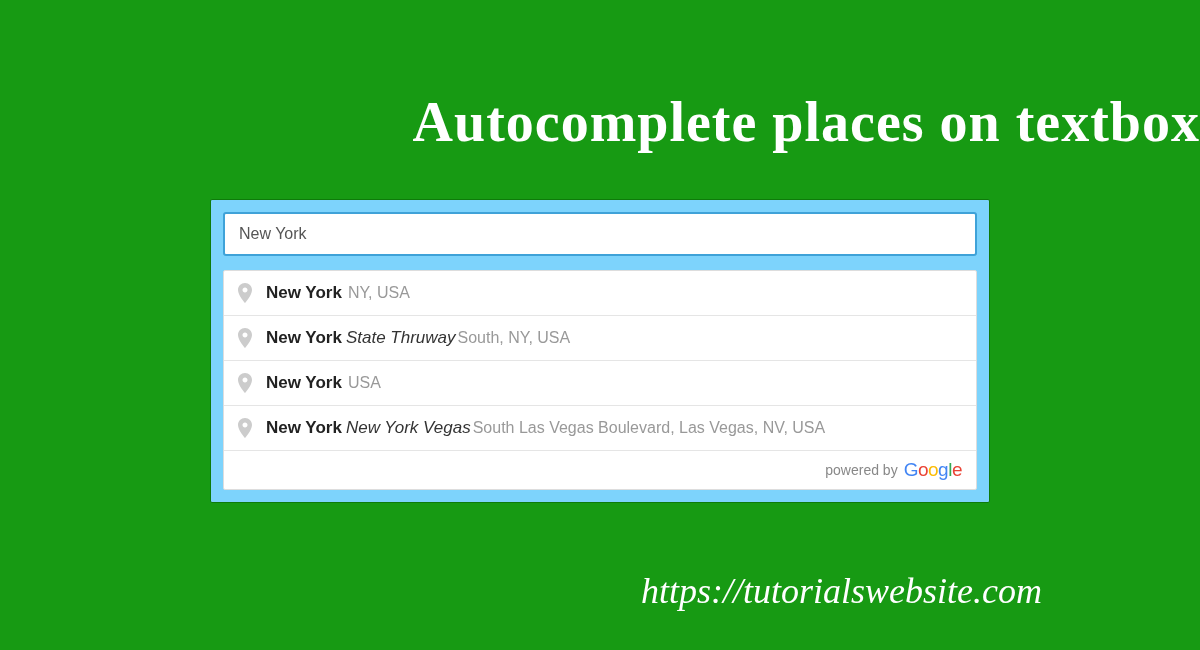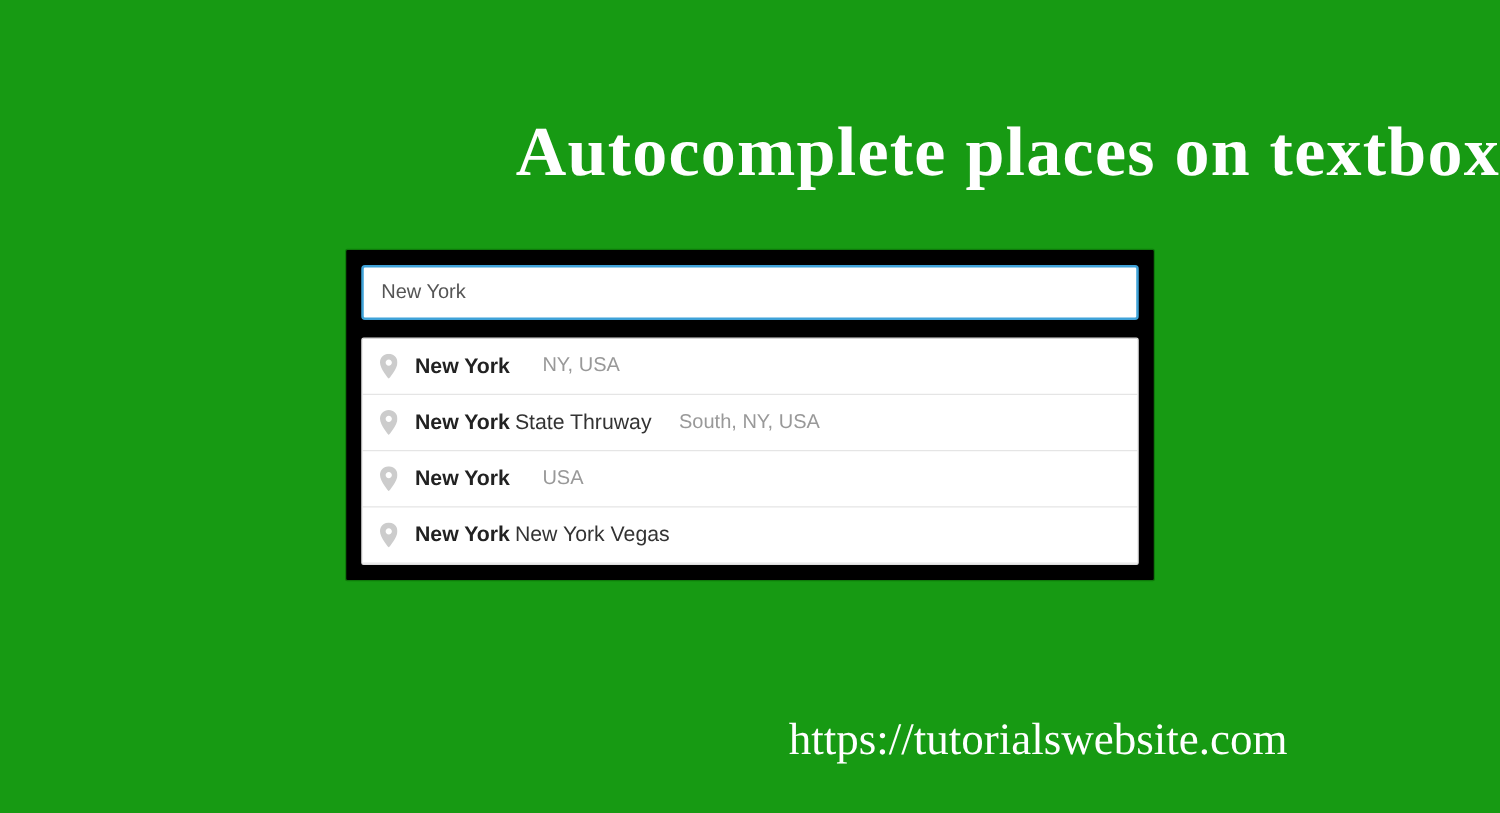"New York" .autocomplete-container { background: #000000 -> #7dd3fc; width: 648px -> 780px }
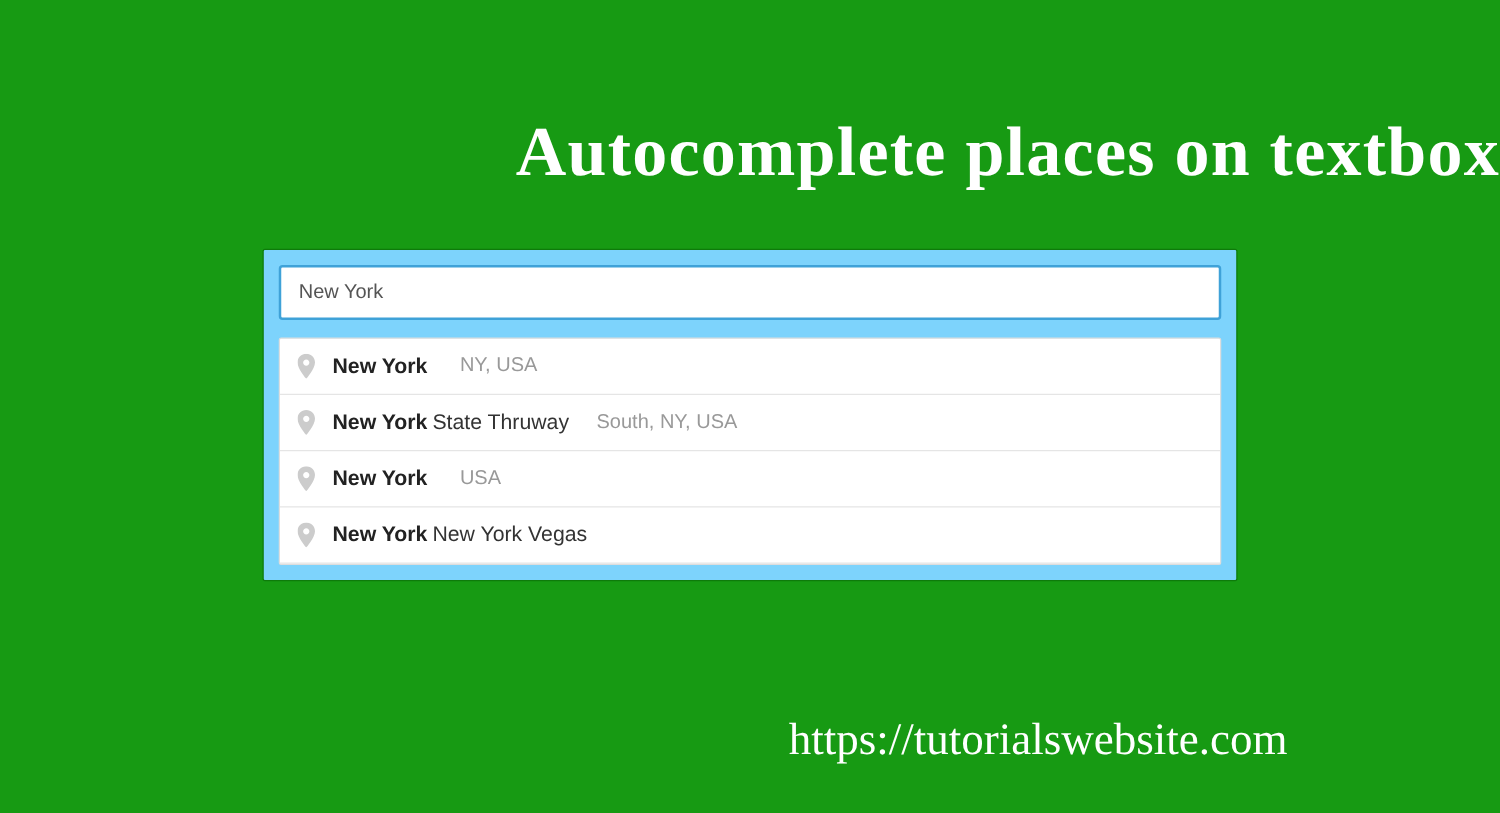"NY, USA" .secondary-text { margin-left: 22px -> 2px }
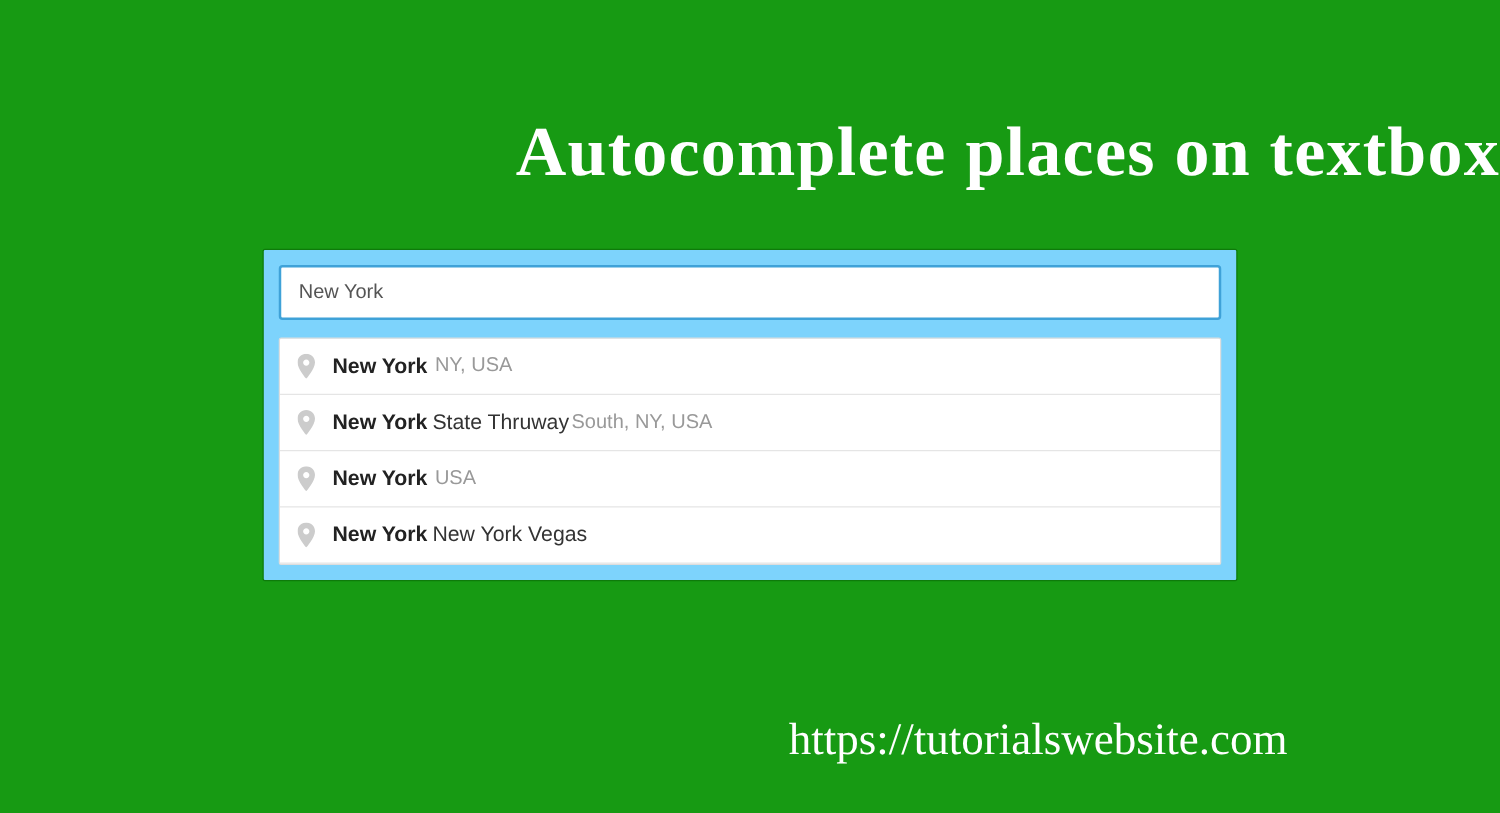"State Thruway" .rest-text { font-style: none -> italic }
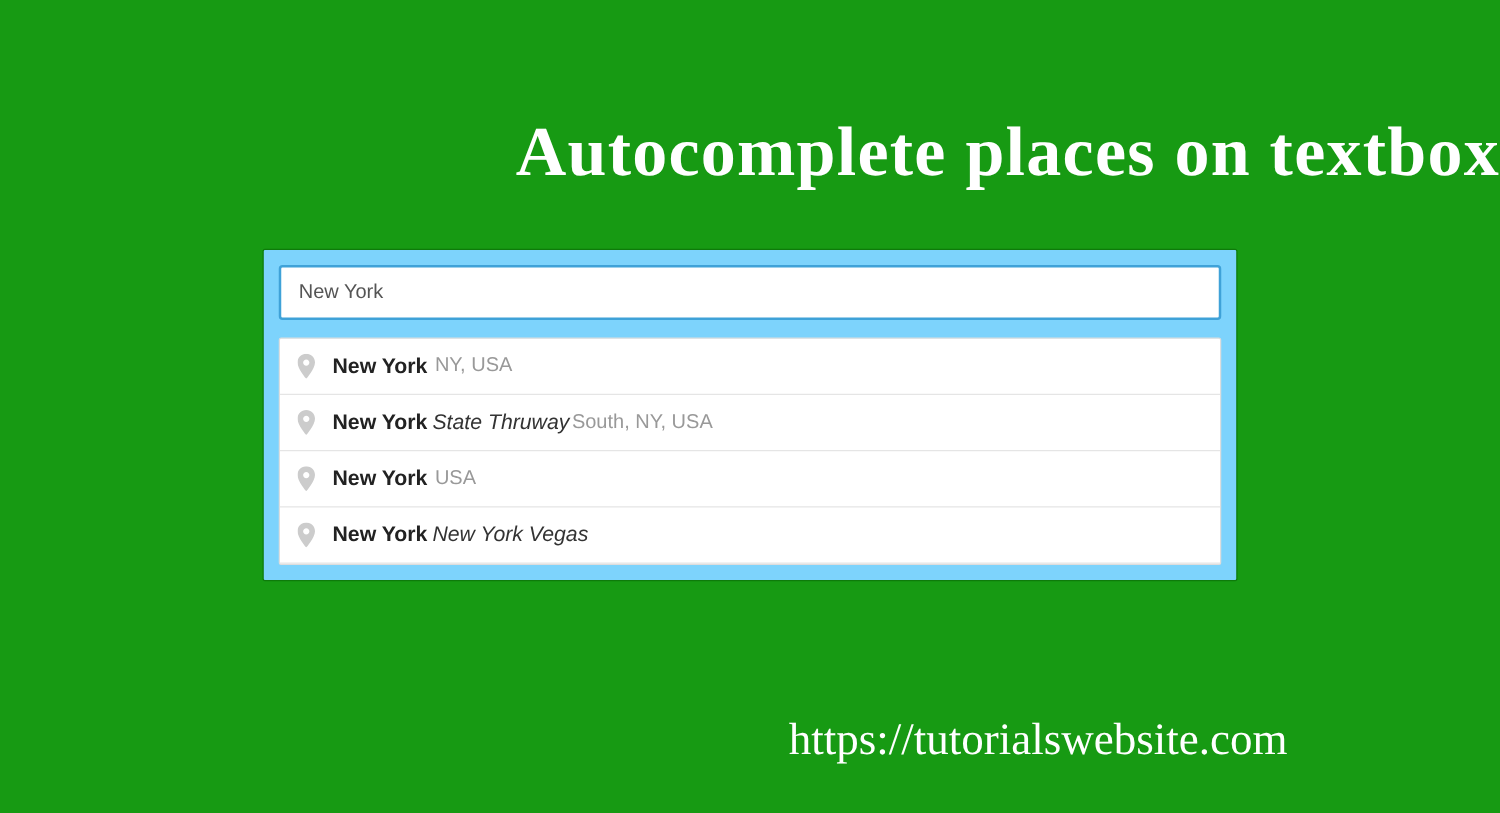"South Las Vegas Boulevard, Las" span.secondary-text { html: none -> <span>South Las Vegas Boulevard, Las Vegas, NV, USA</span> }
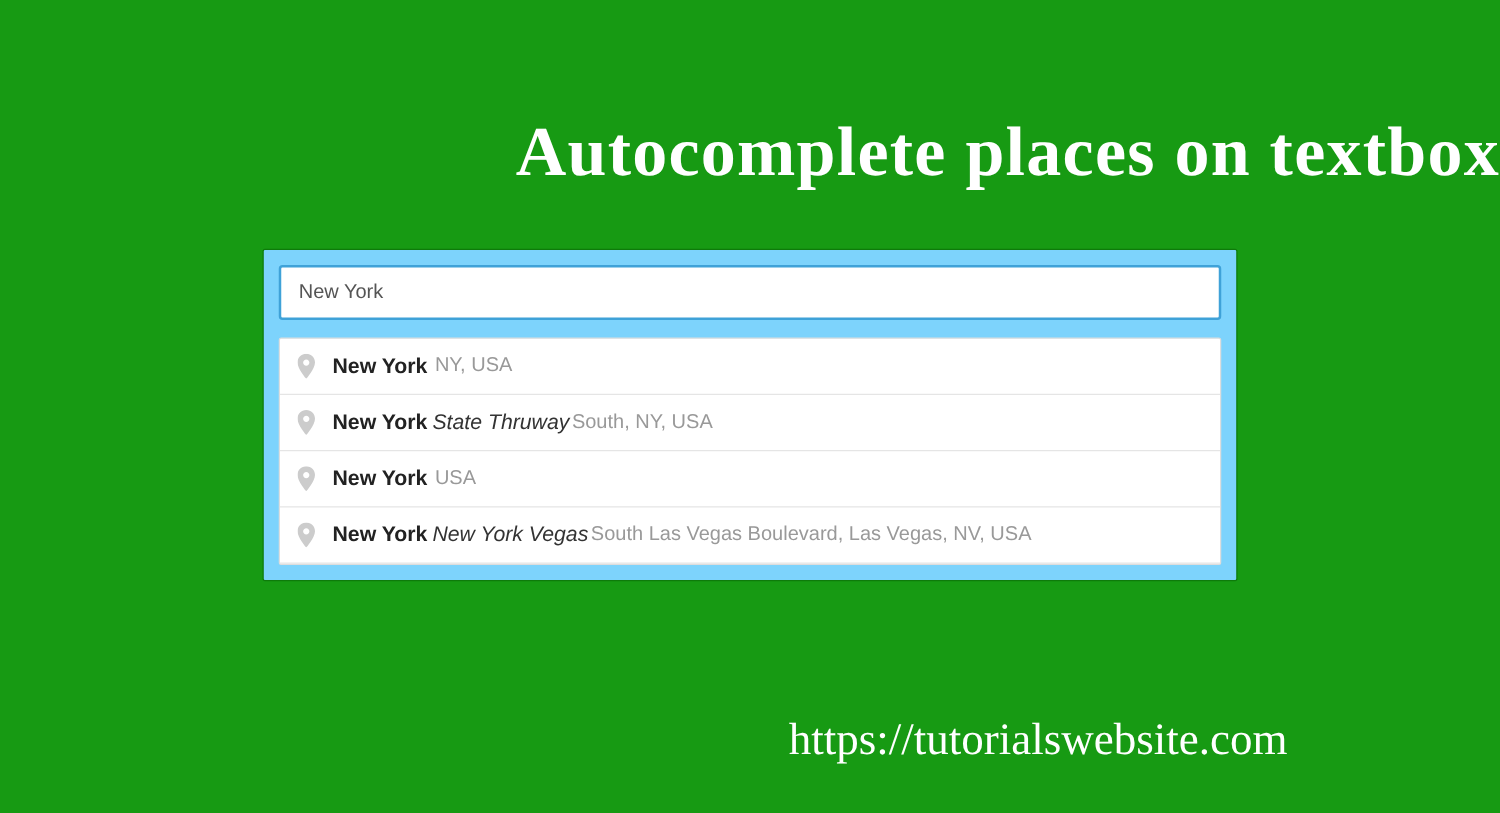"powered by" div.powered-by { html: none -> <div> <span>powered by</span> <span> <span>G</span><span>o</span><span>o</span><span>g</span><span>l</span><span>e</span> </span> </div> }
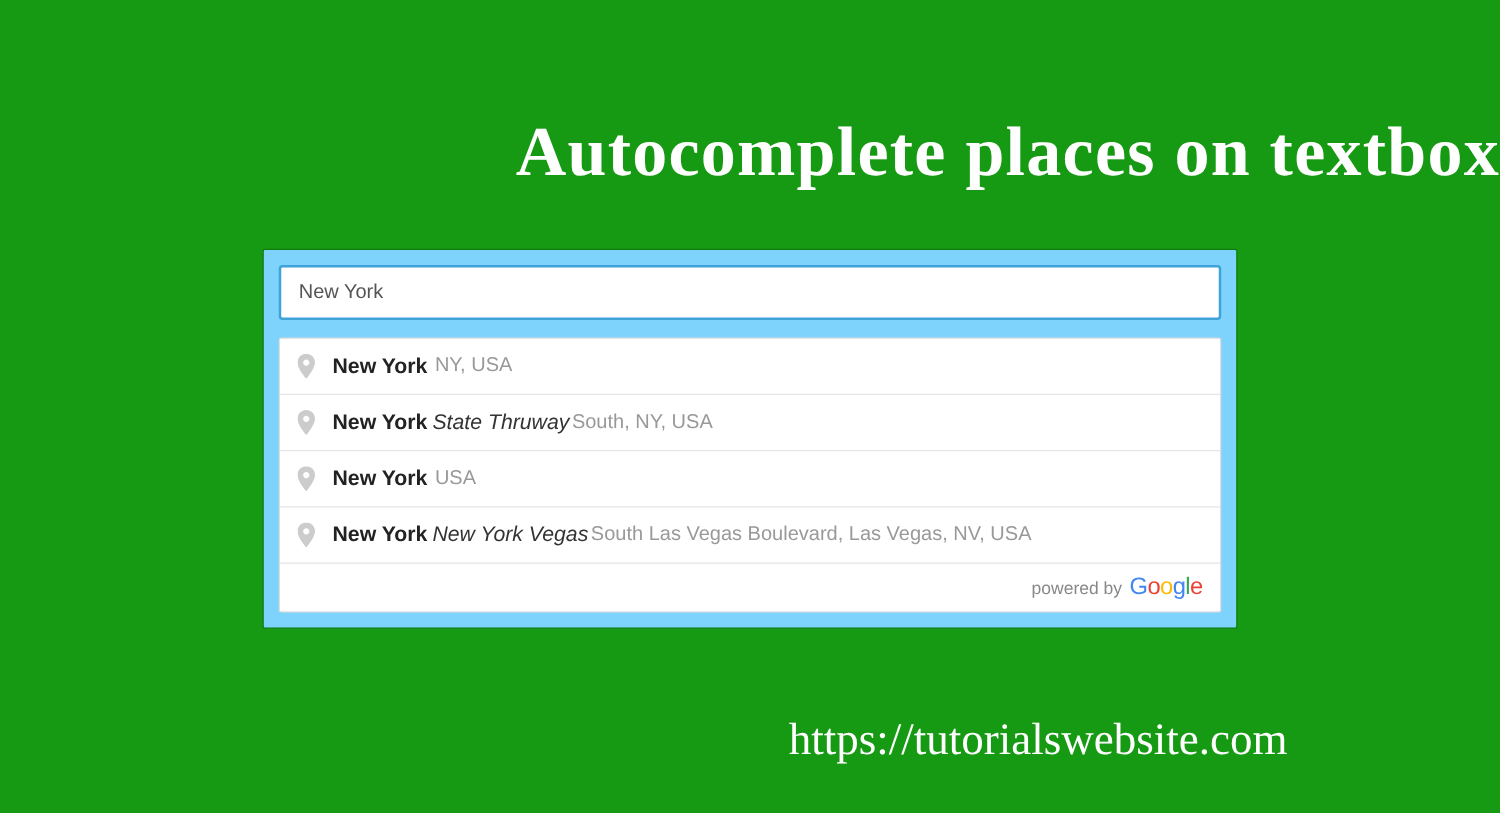"https://tutorialswebsite.com" .footer-link { font-style: none -> italic; right: 170px -> 158px }
